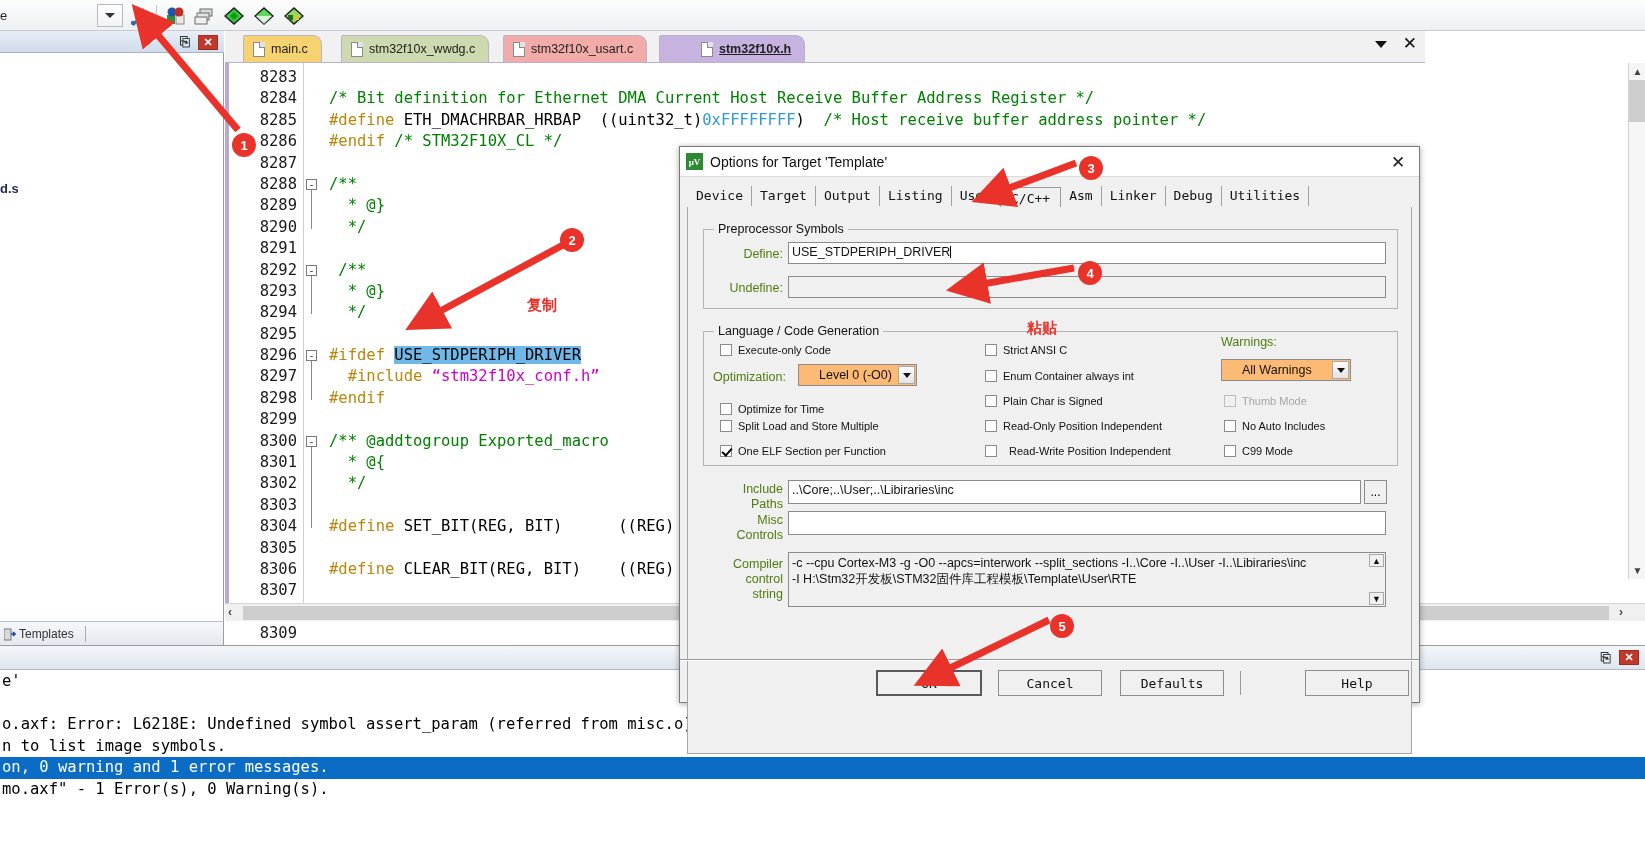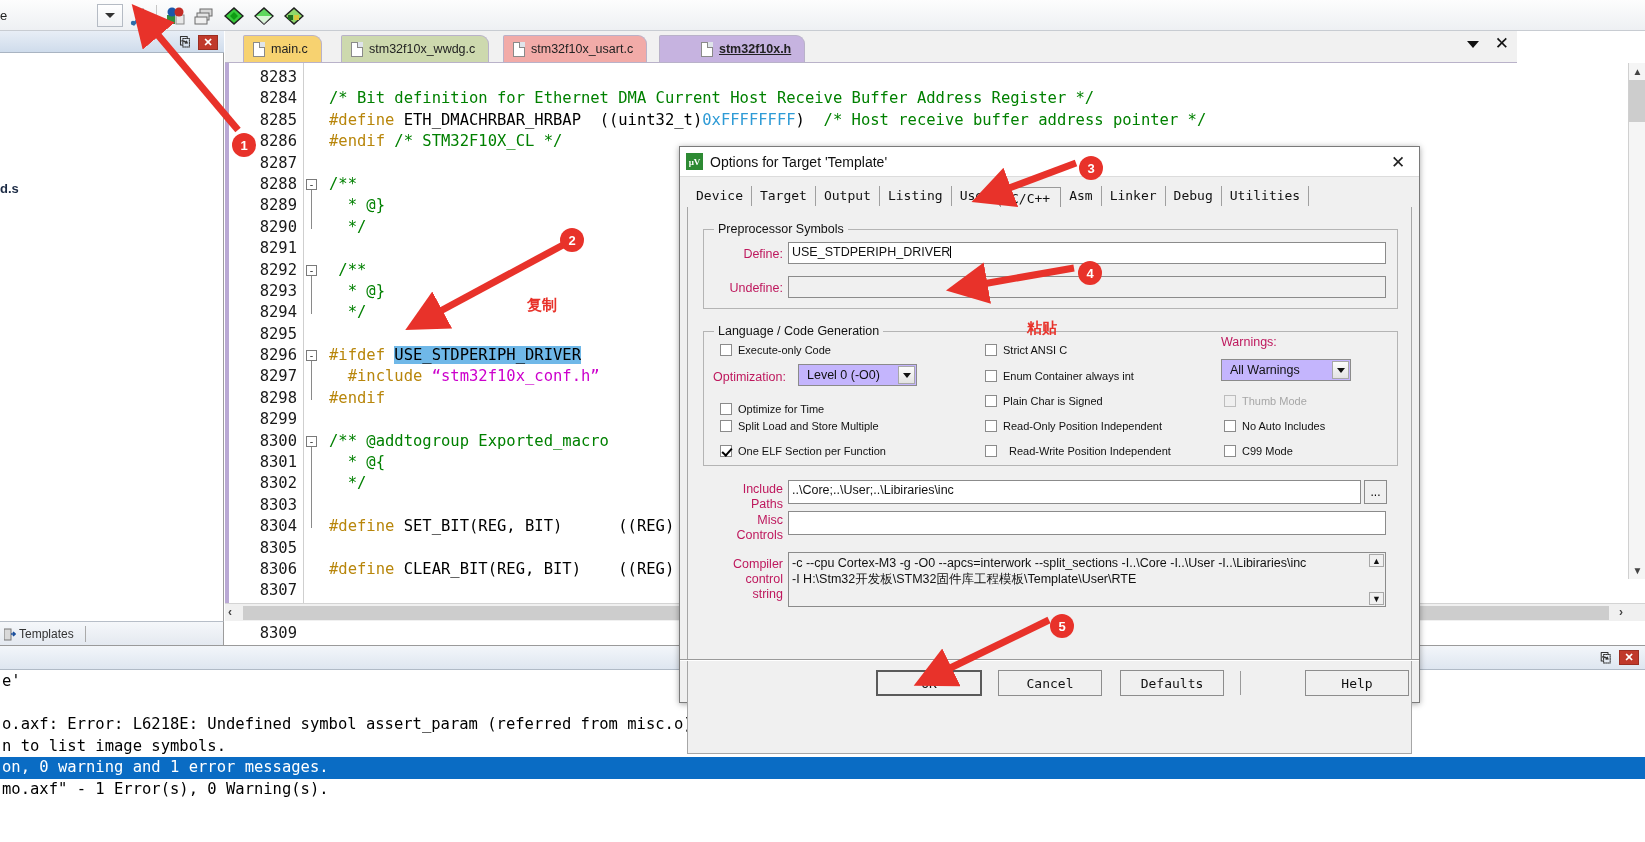"main.c" #tabbar { width: 1292px -> 1200px }
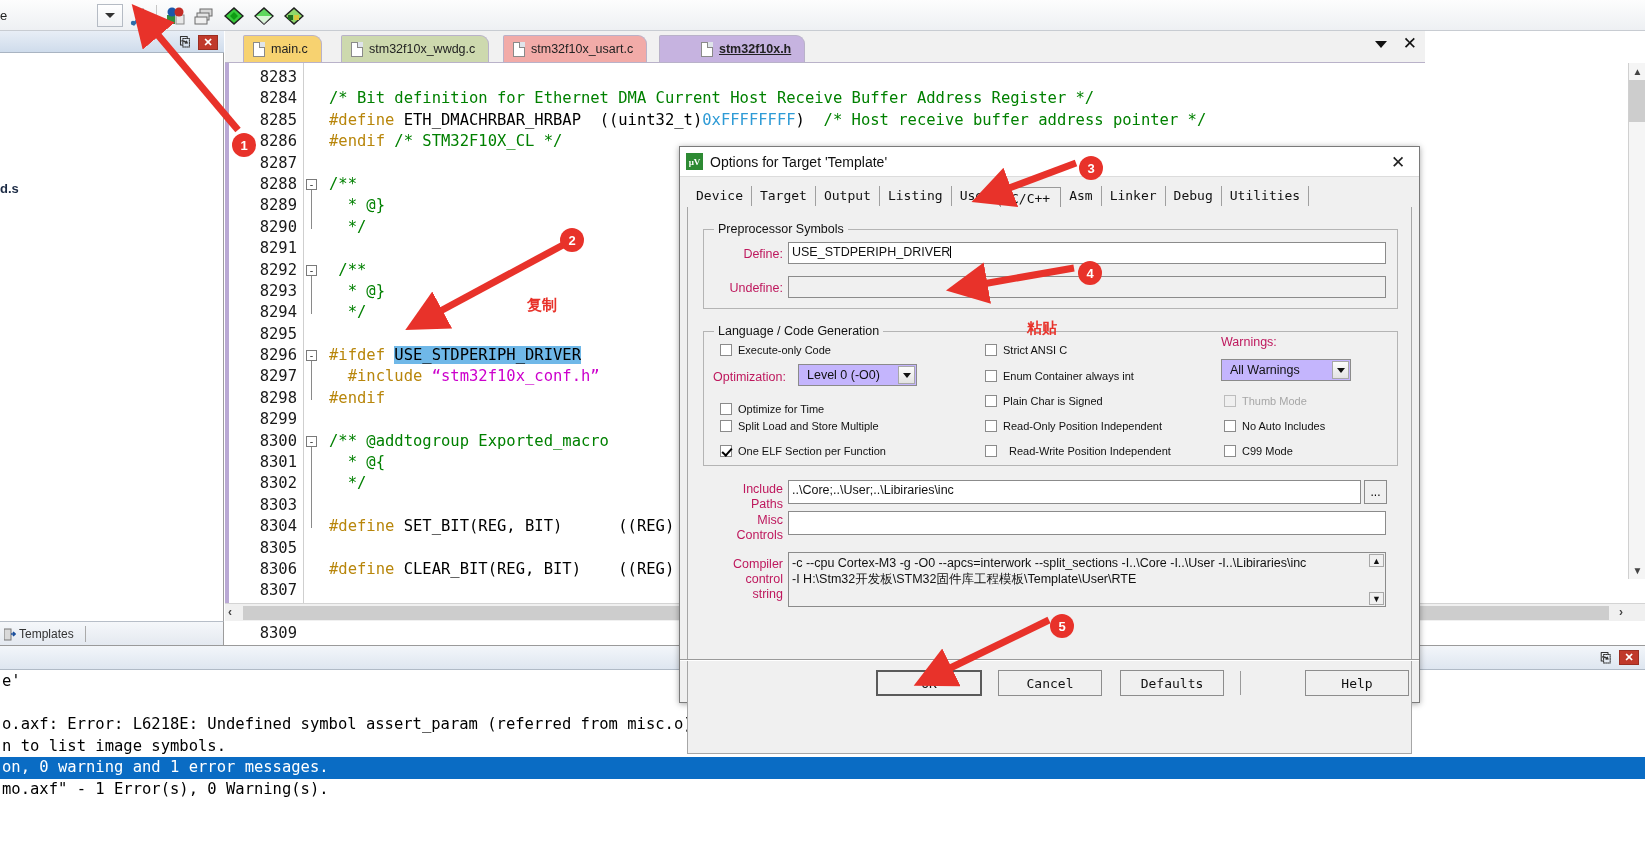"Define:" .fld-label { color: #be185d -> #4d7c0f }
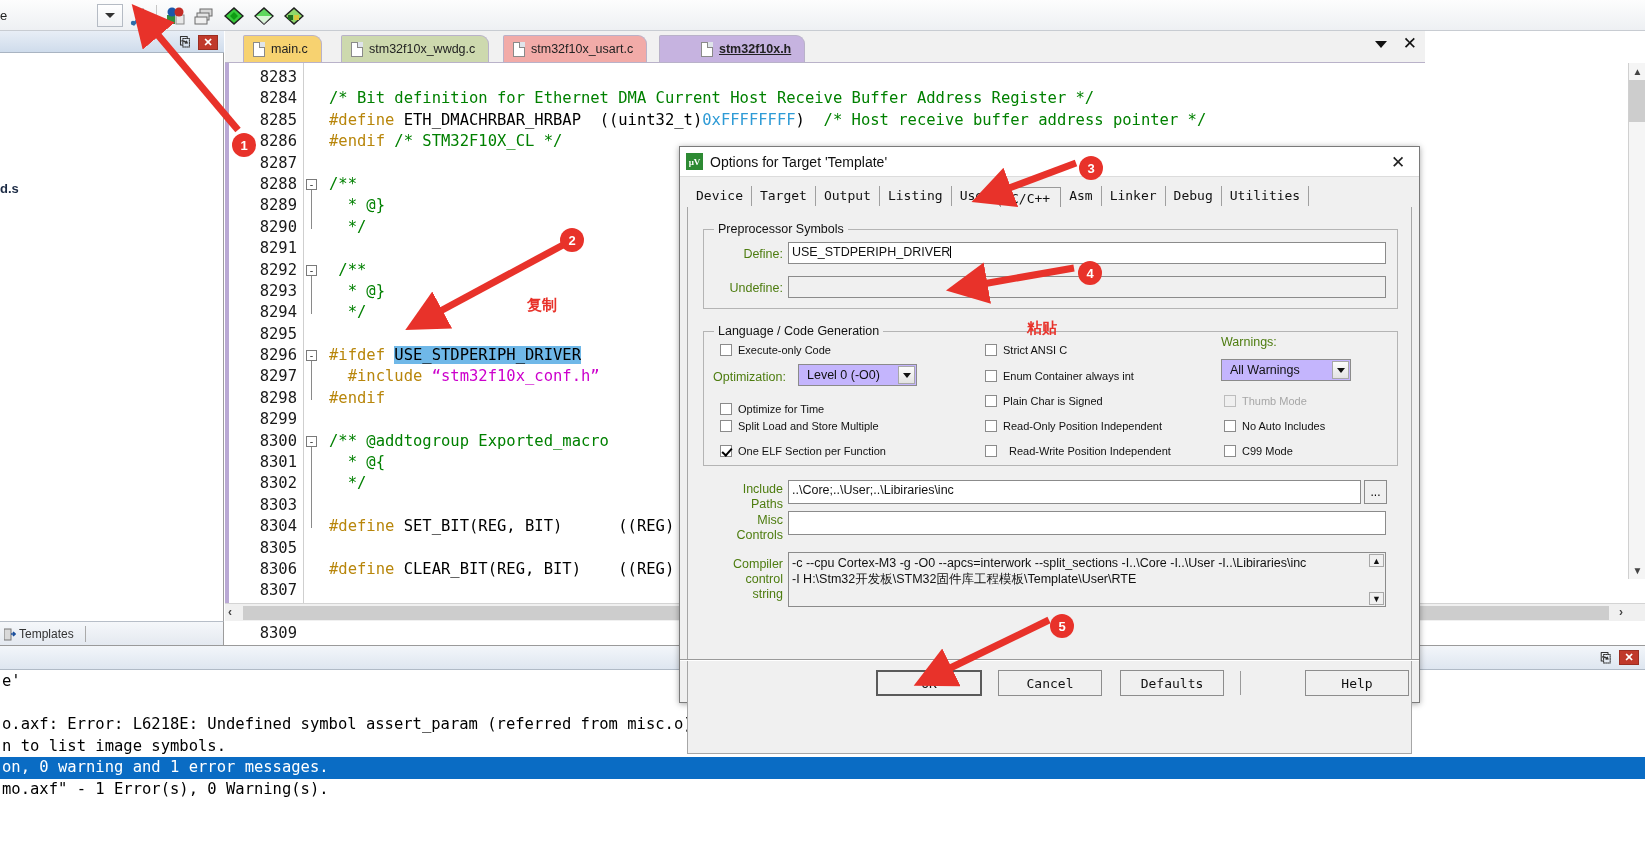"Level 0 (-O0)" .selbox { background: #c4b5fd -> #fdba74; padding-left: 8px -> 20px }
